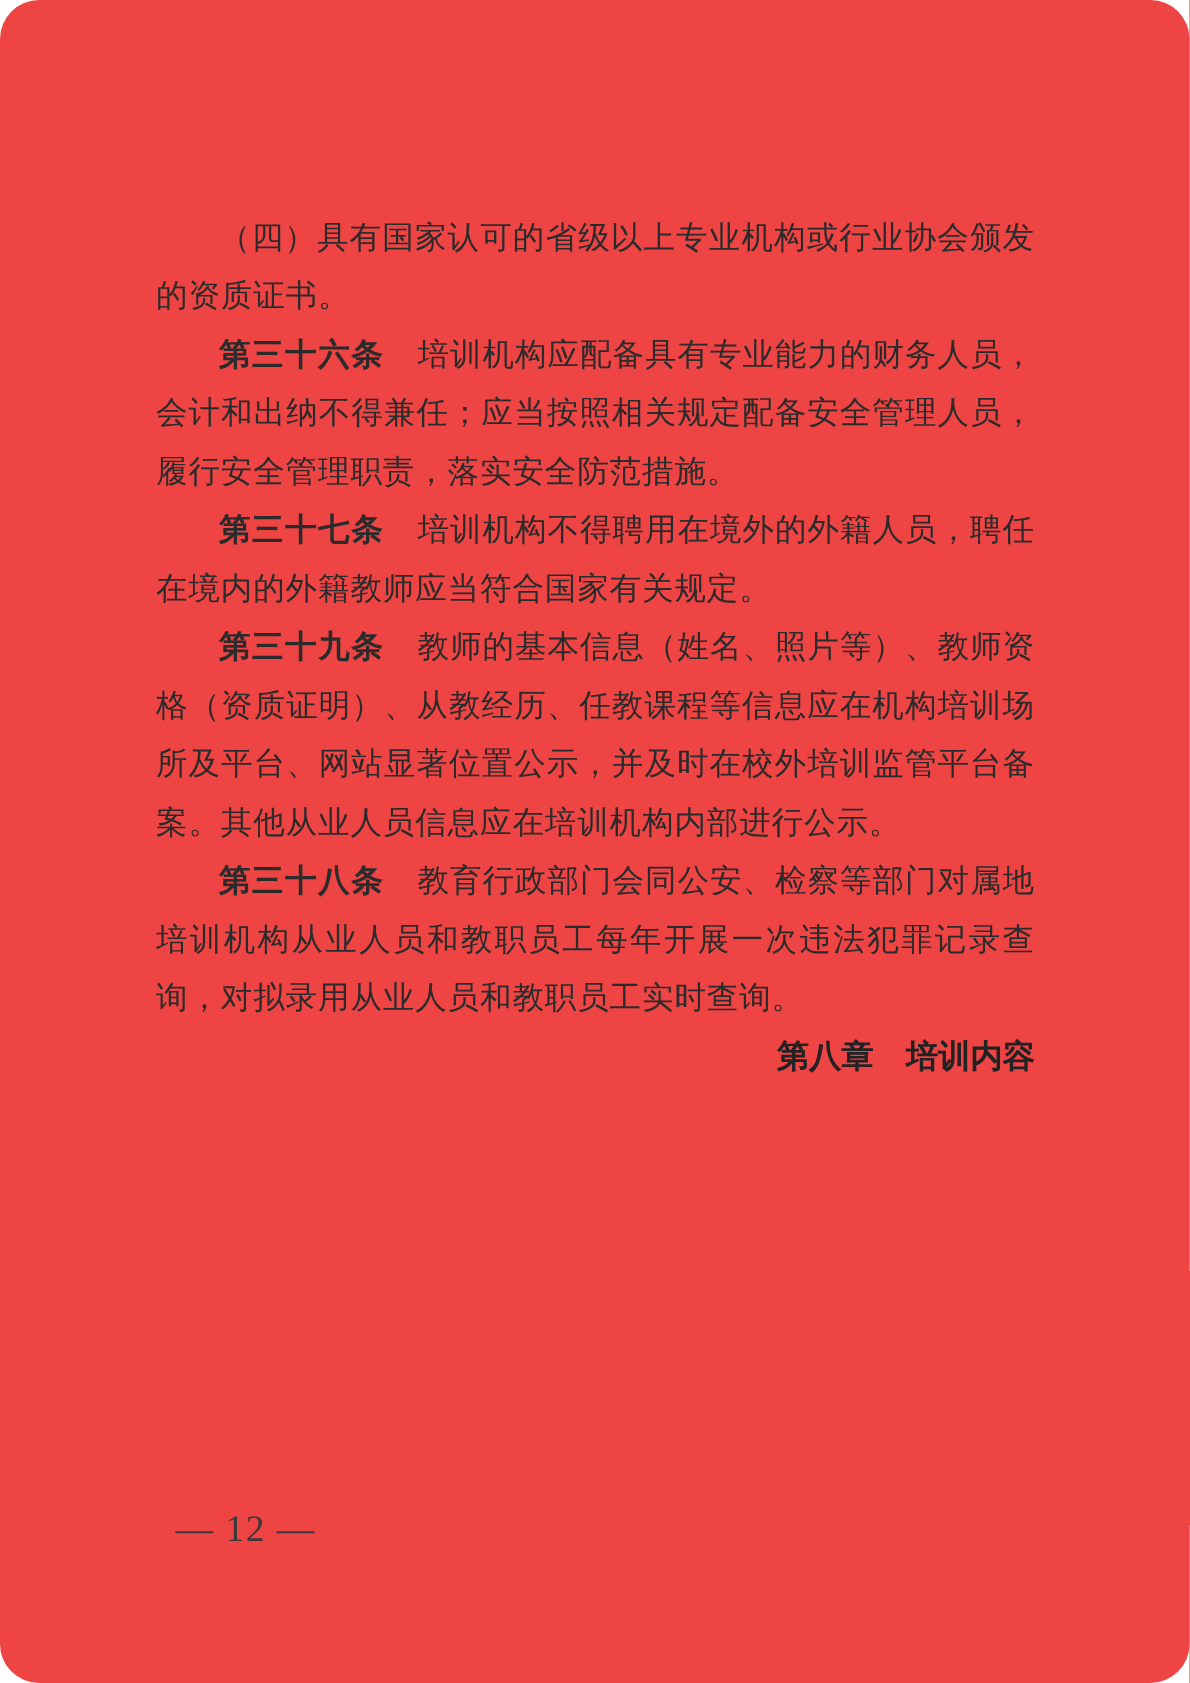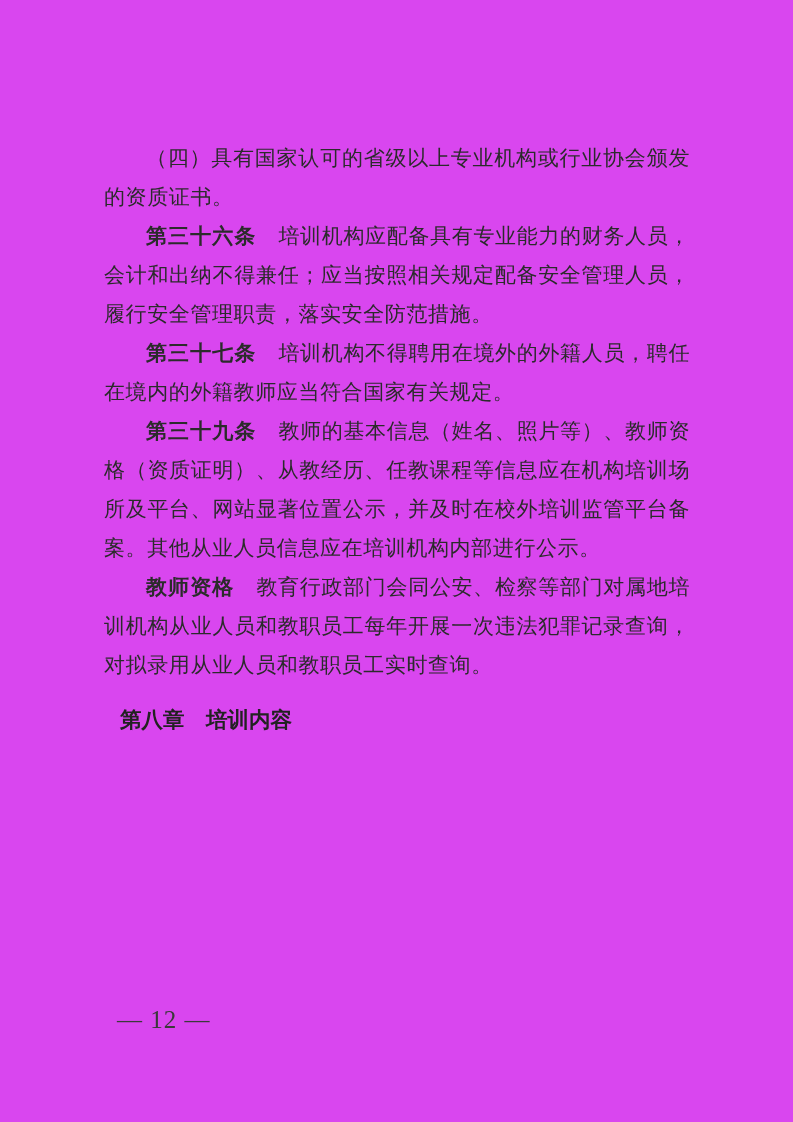"（四）具有国家认可的省级以上专业机构或行业协会颁发的资质证书。" .page { background: #d946ef -> #ef4444; border-radius: none -> 26px }
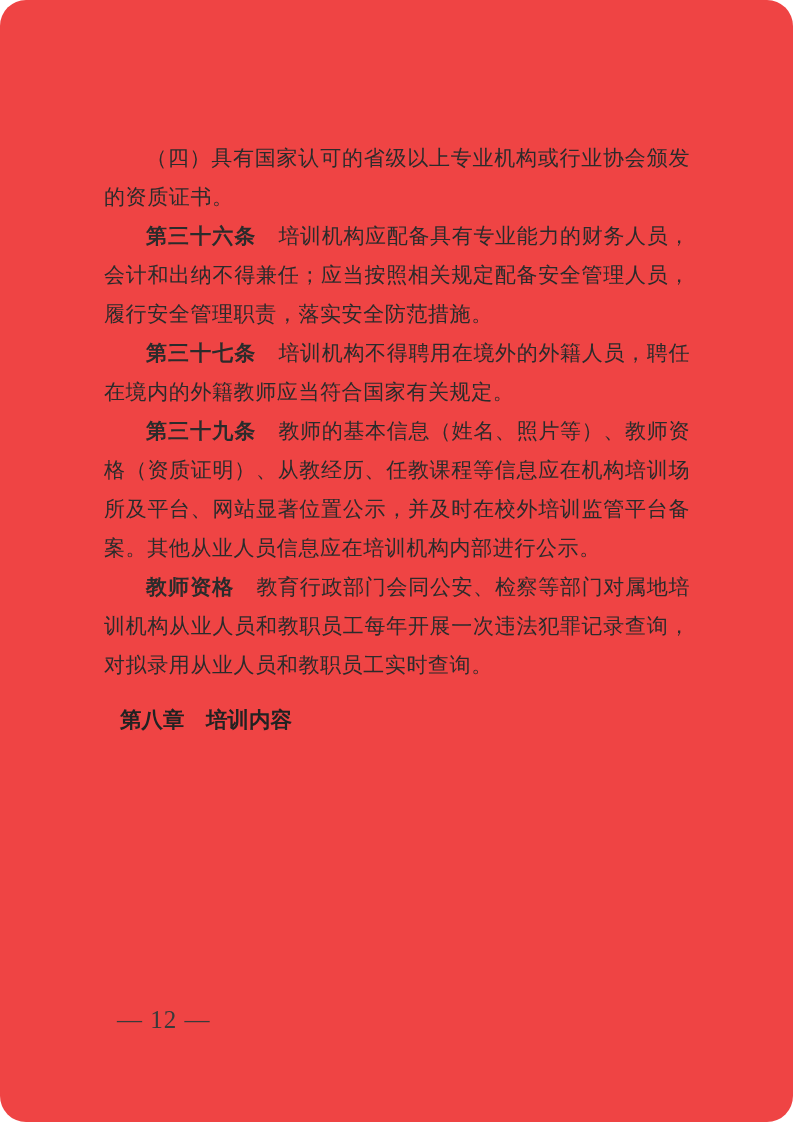"教师资格" b.article-lead { text: 教师资格 -> 第三十八条 }
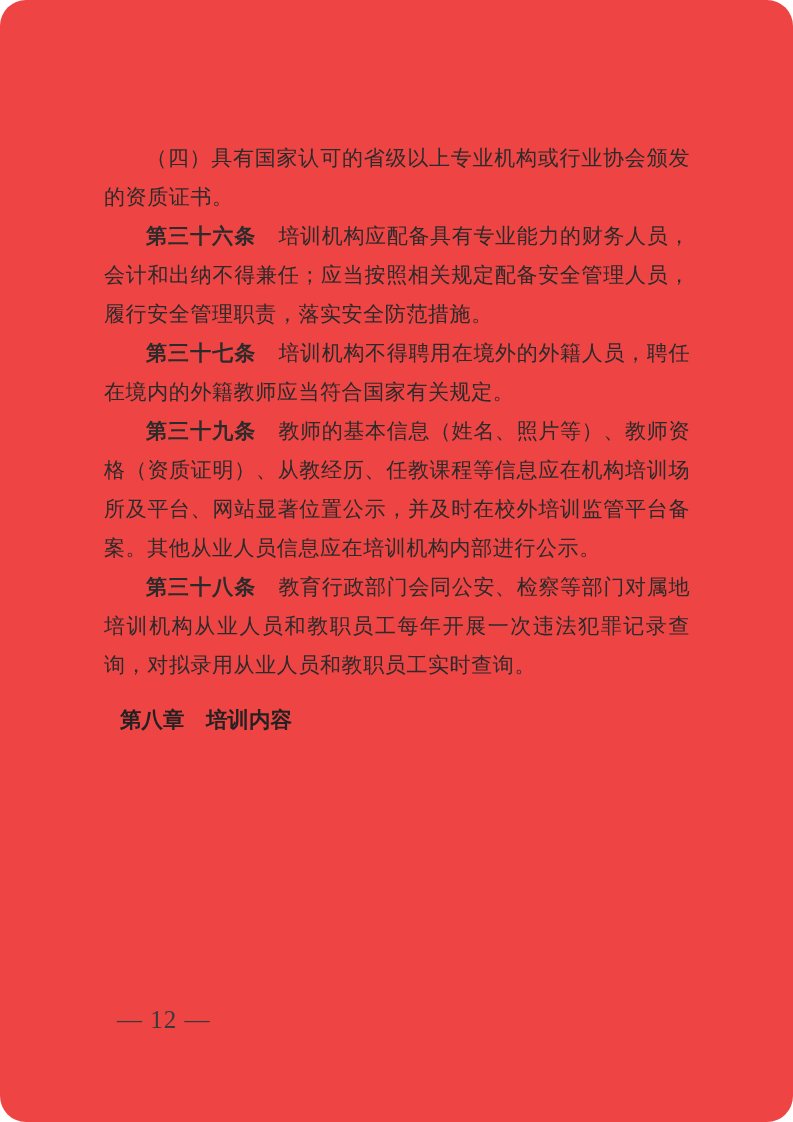"第八章 培训内容" p.chapter-heading { margin: 16px -> 0; text-align: left -> right }
